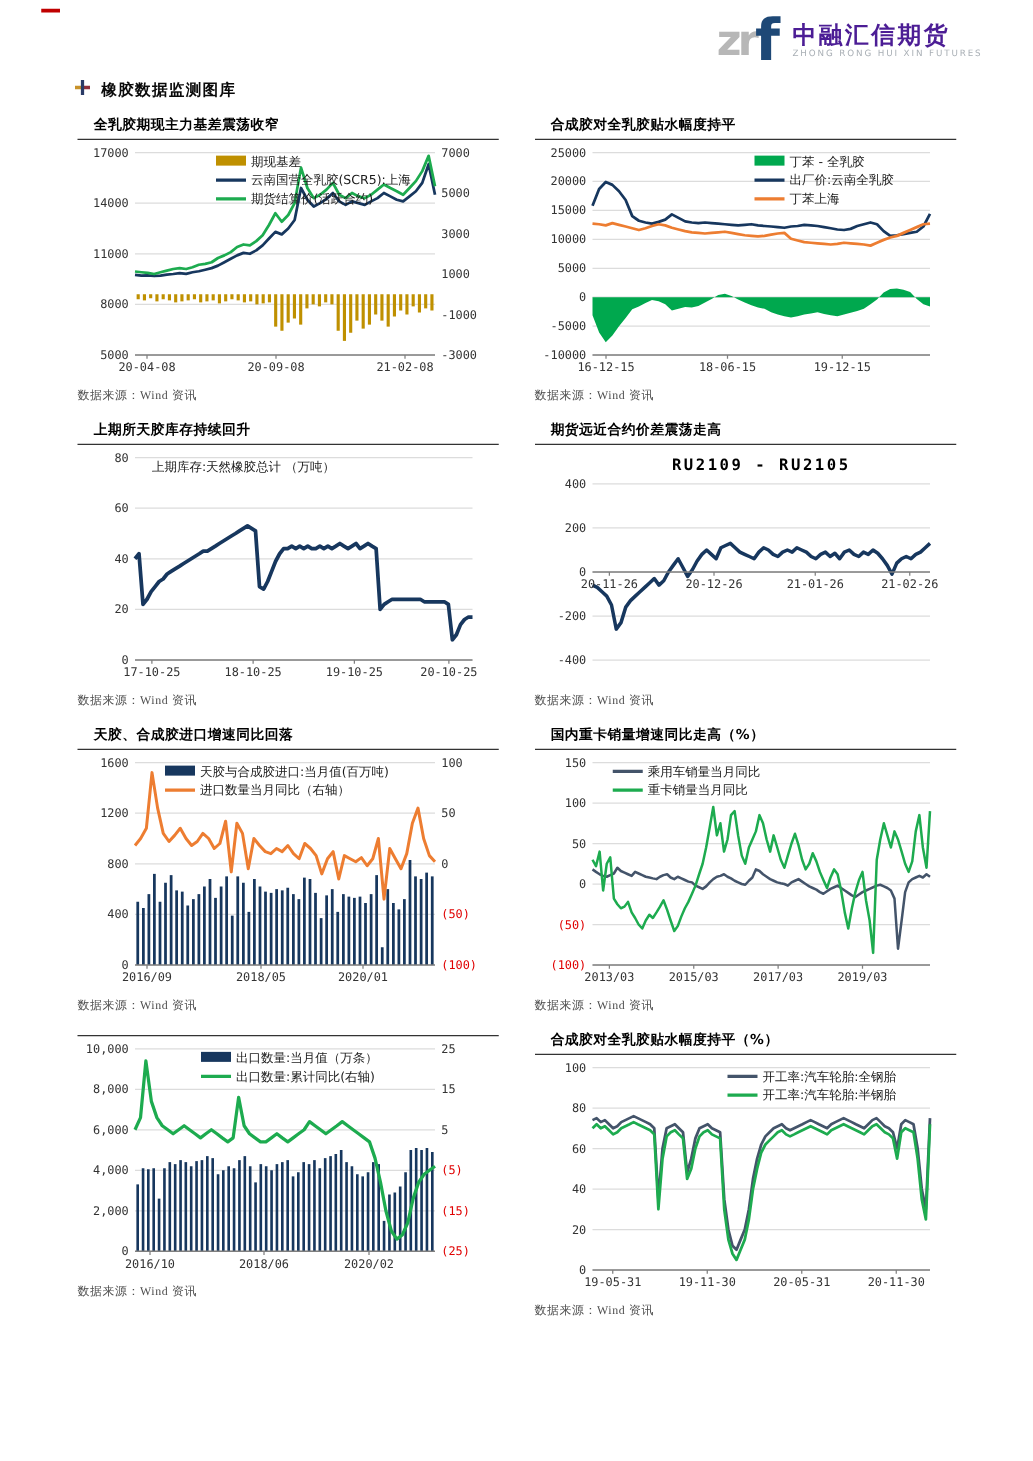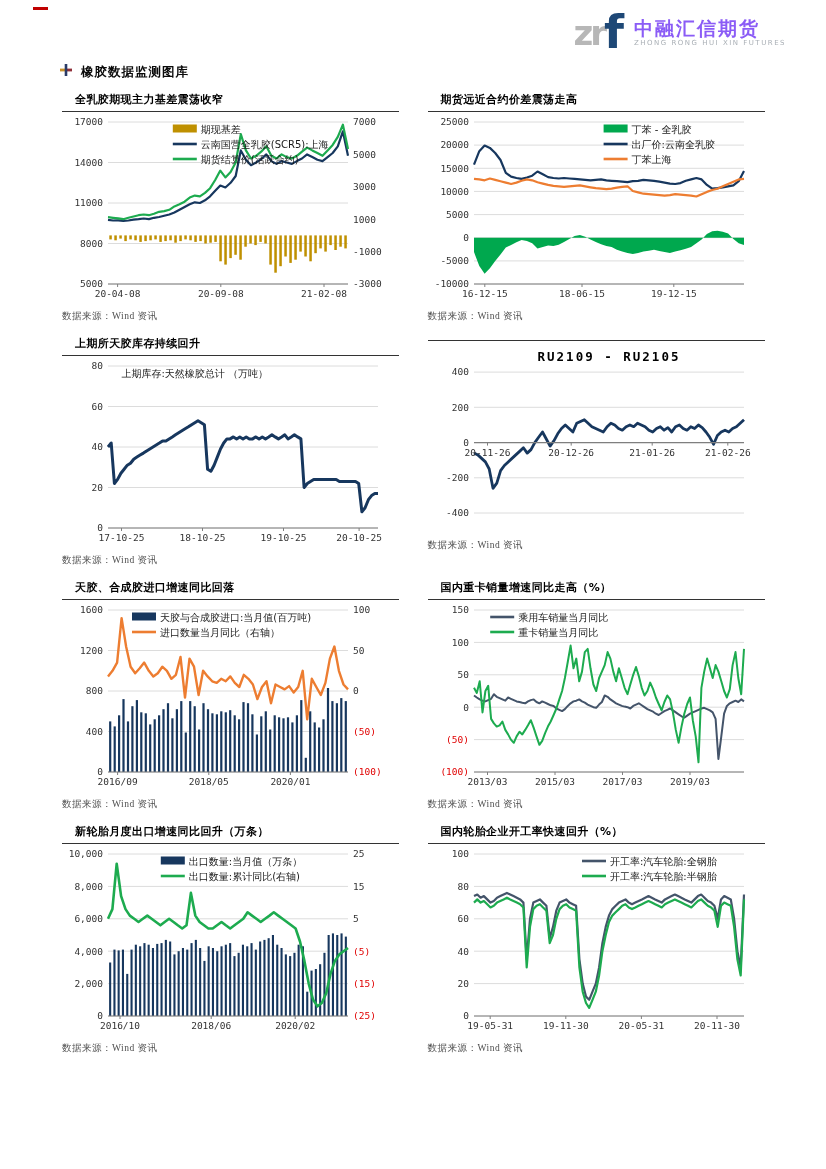"中融汇信期货" .logo-cn { color: #8b5cf6 -> #4c1d95 }
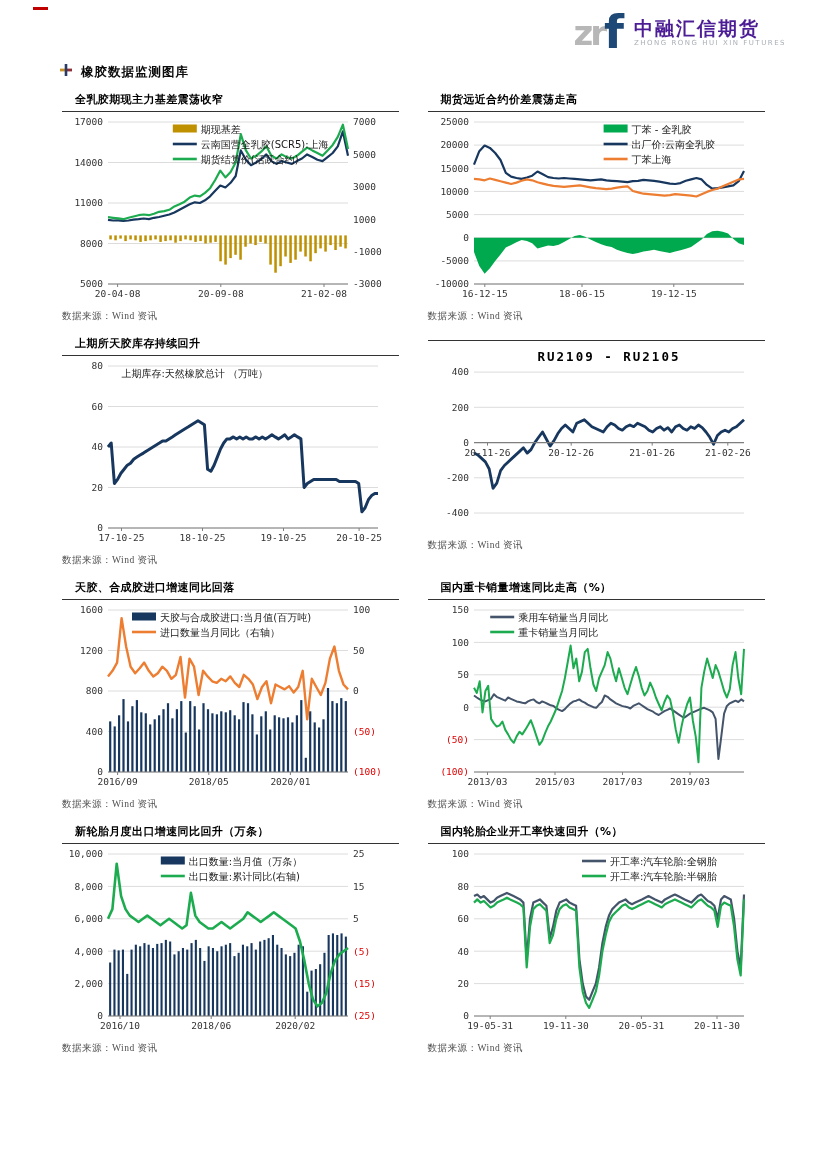"期货远近合约价差震荡走高" div.c-title { text: 期货远近合约价差震荡走高 -> 合成胶对全乳胶贴水幅度持平 }
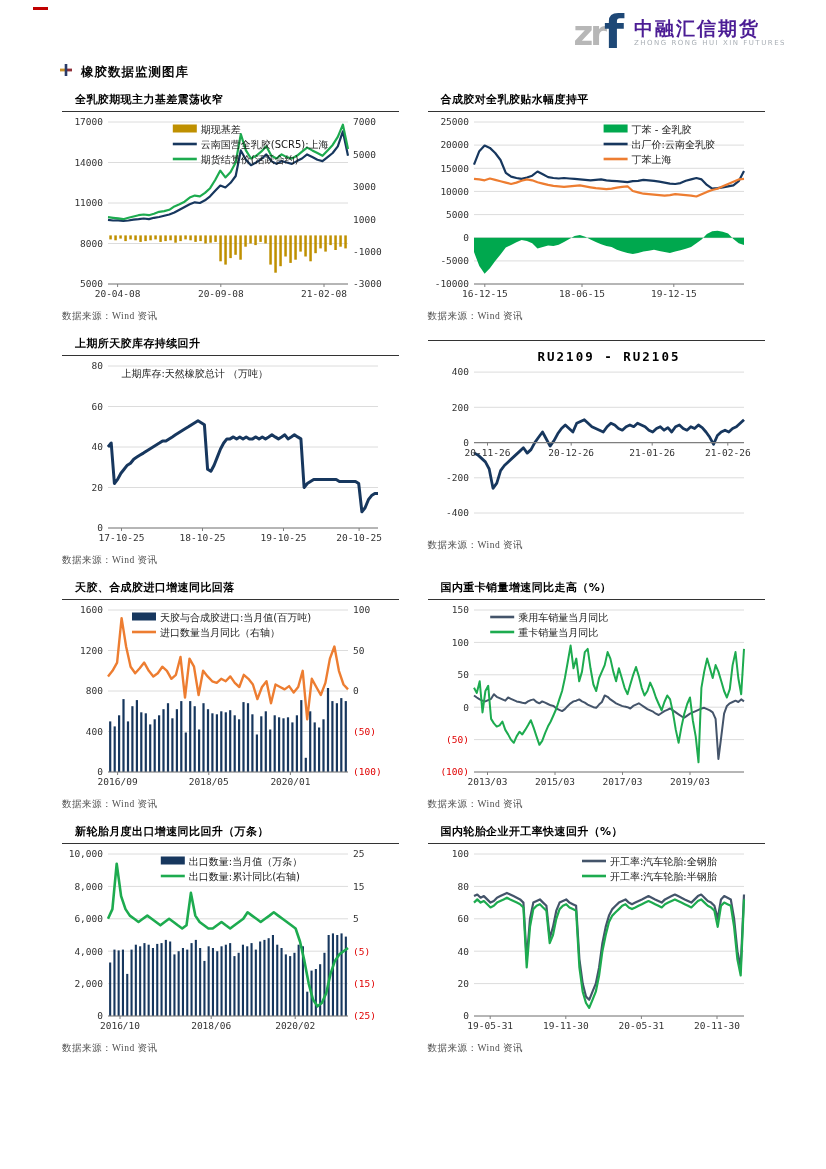"期货远近合约价差震荡走高" div.c-title { html: none -> <div>期货远近合约价差震荡走高</div> }
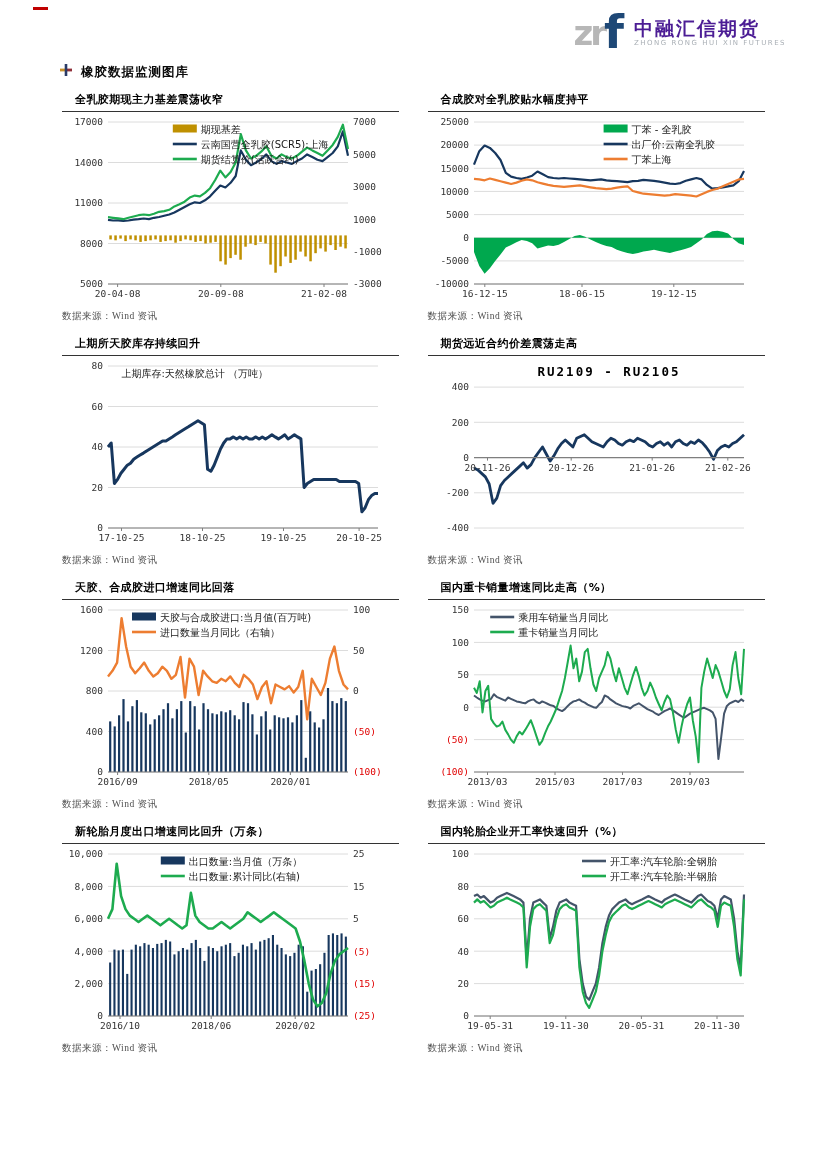"新轮胎月度出口增速同比回升（万条）" div.c-title { html: <div>新轮胎月度出口增速同比回升（万条）</div> -> none }
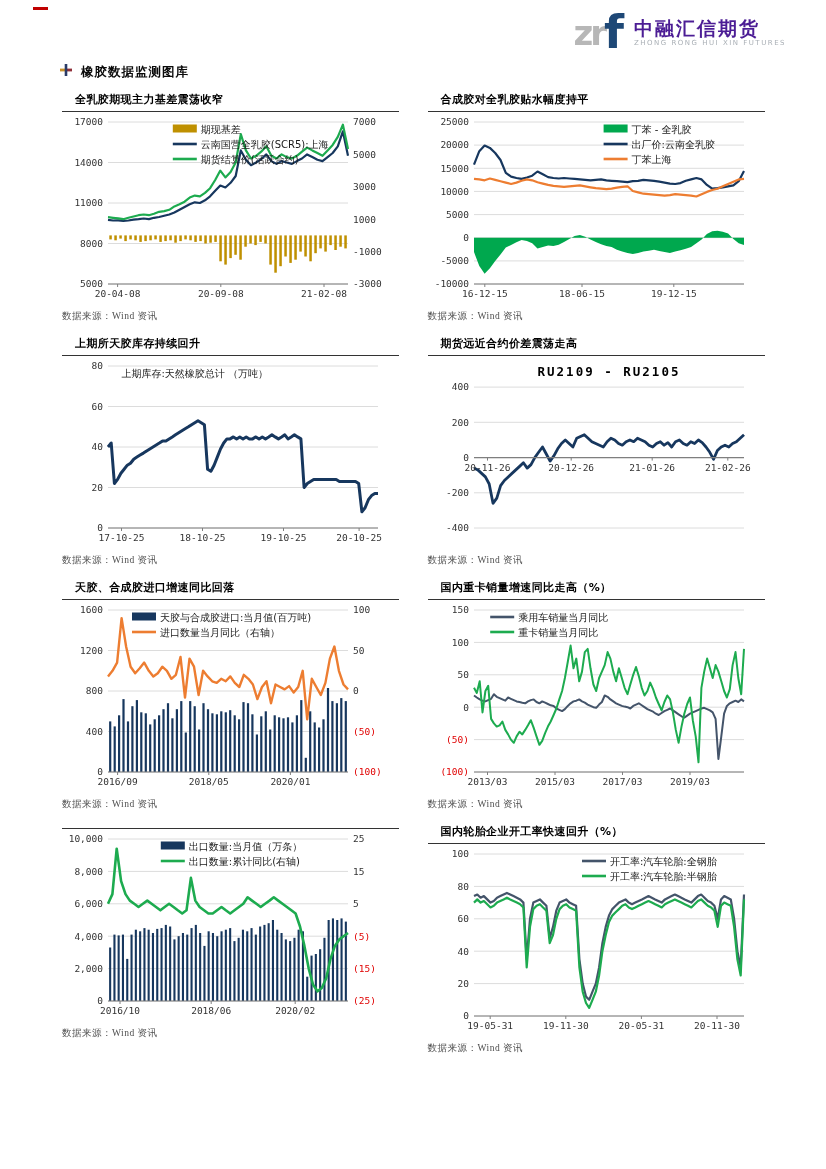"国内轮胎企业开工率快速回升（%）" div.c-title { text: 国内轮胎企业开工率快速回升 -> 合成胶对全乳胶贴水幅度持平 }
